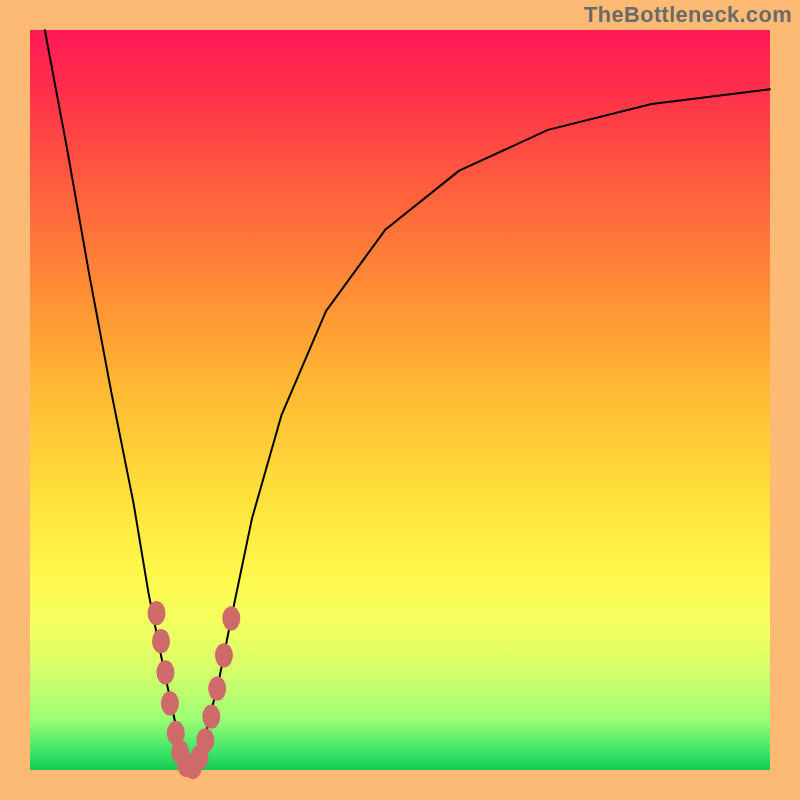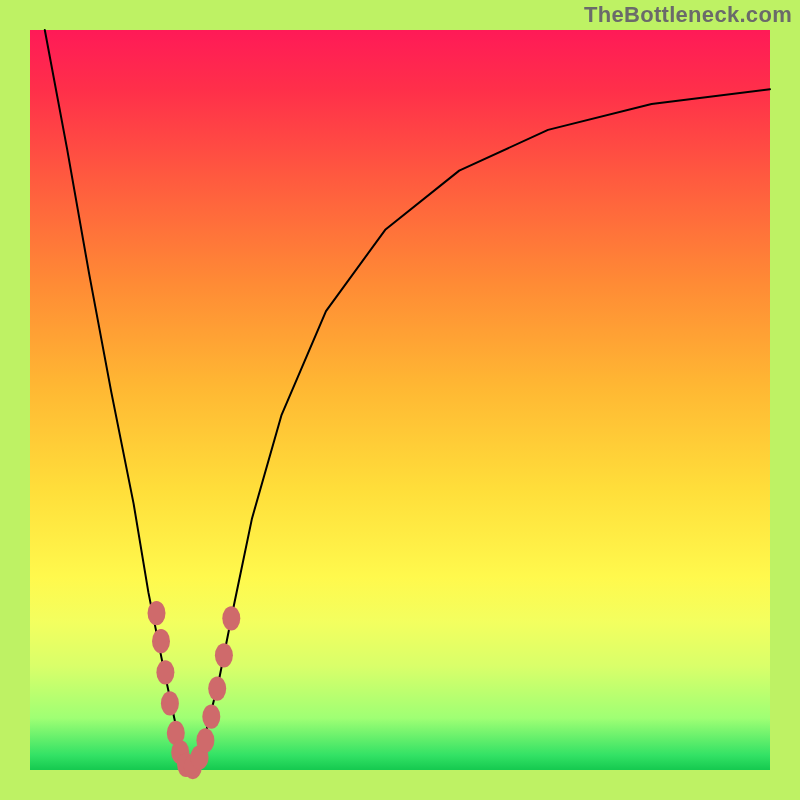"TheBottleneck.com" .frame { background: #bef264 -> #fdba74 }
